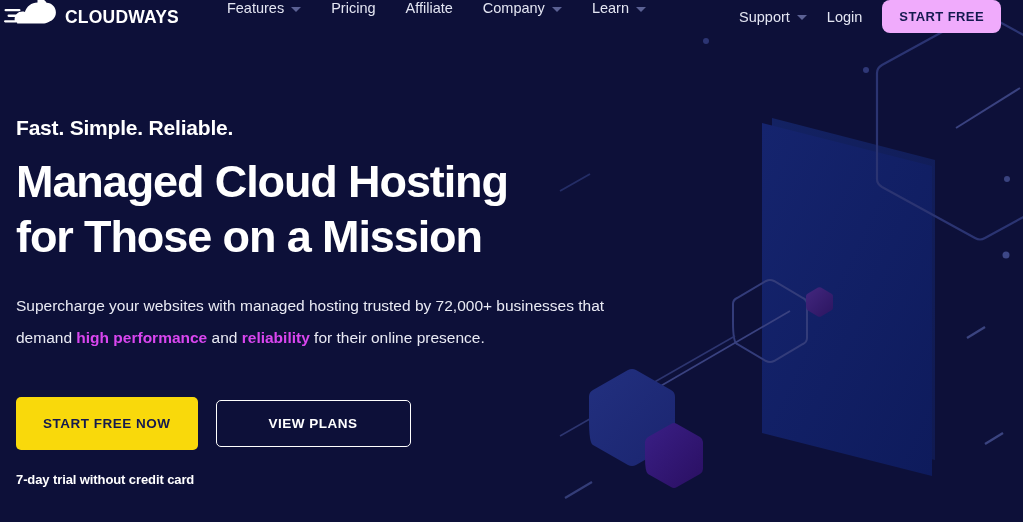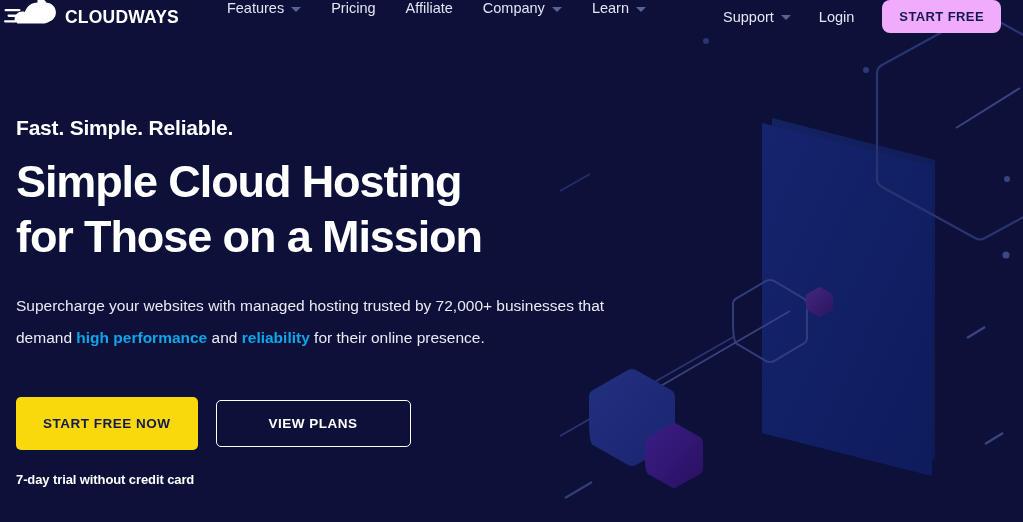"Support" .nav-right { gap: 28px -> 20px }
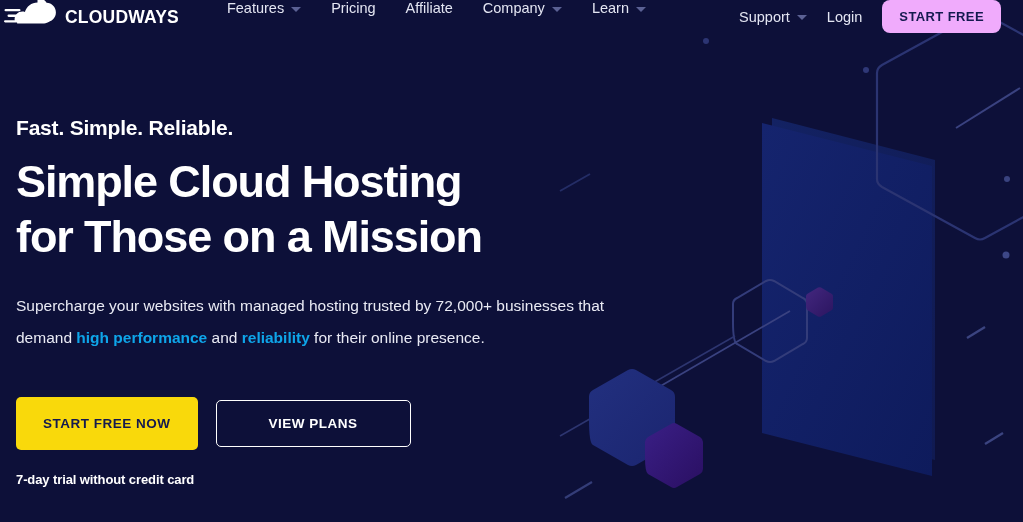"Simple Cloud Hosting" span { text: Simple -> Managed }
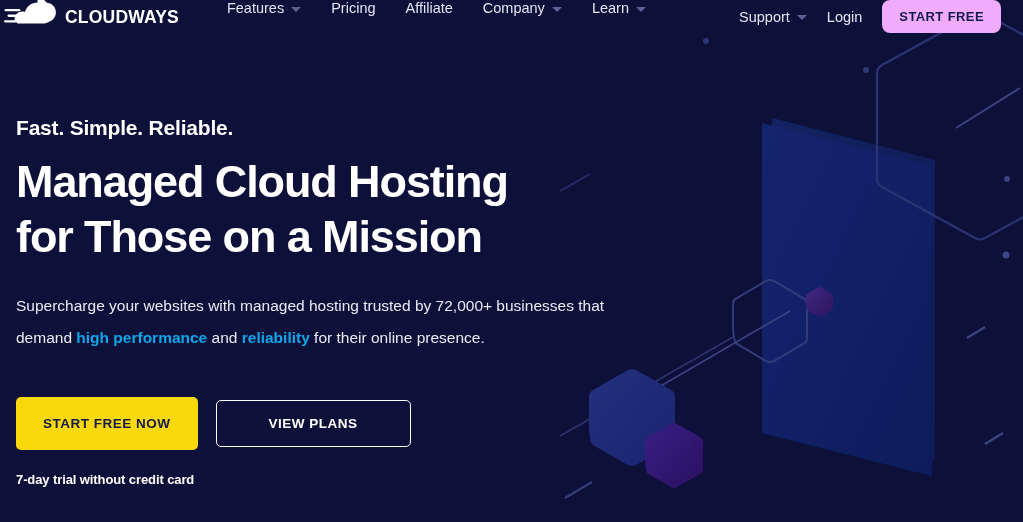"high performance" .hero-sub b { color: #0ea5e9 -> #d946ef }
